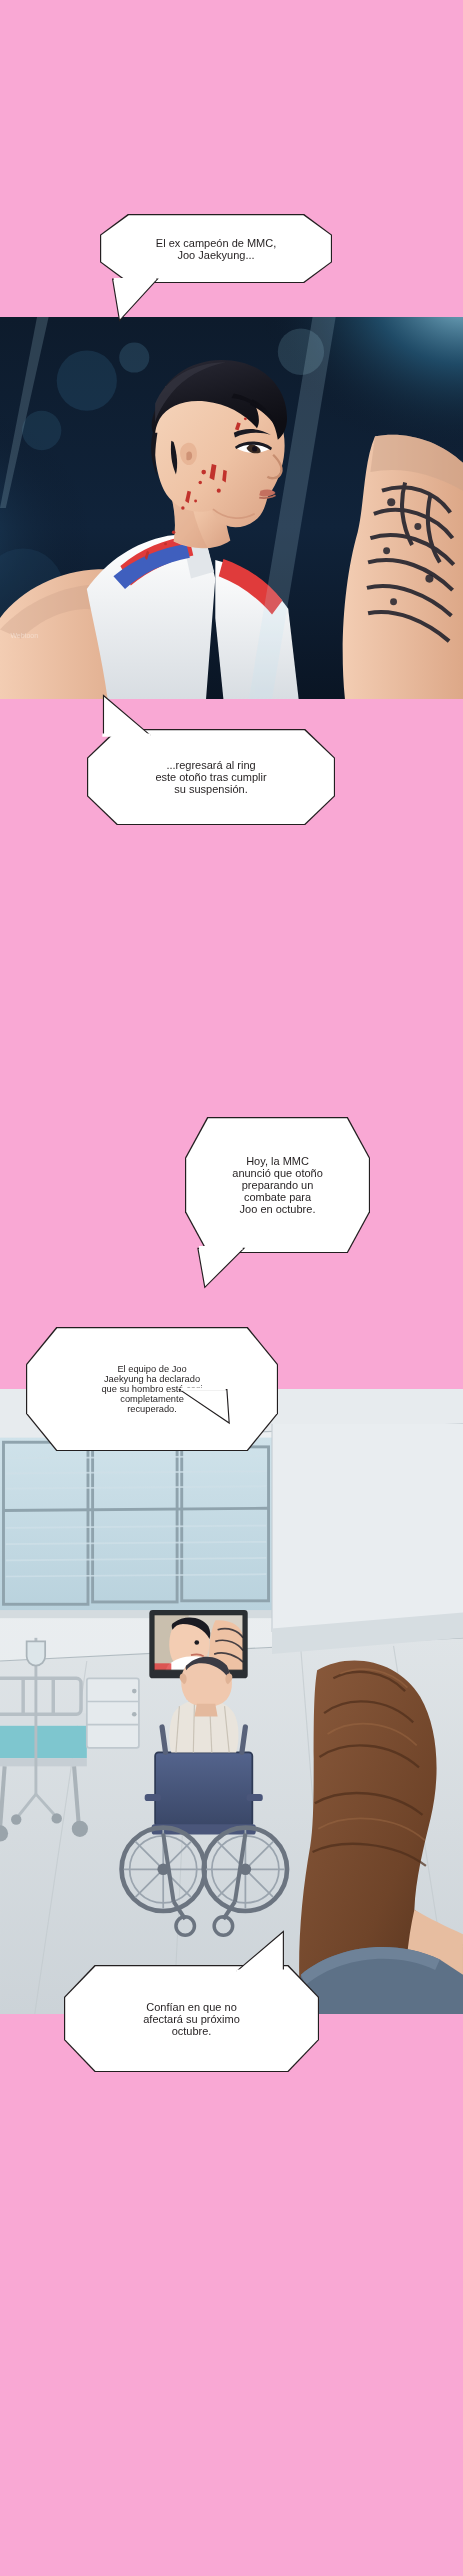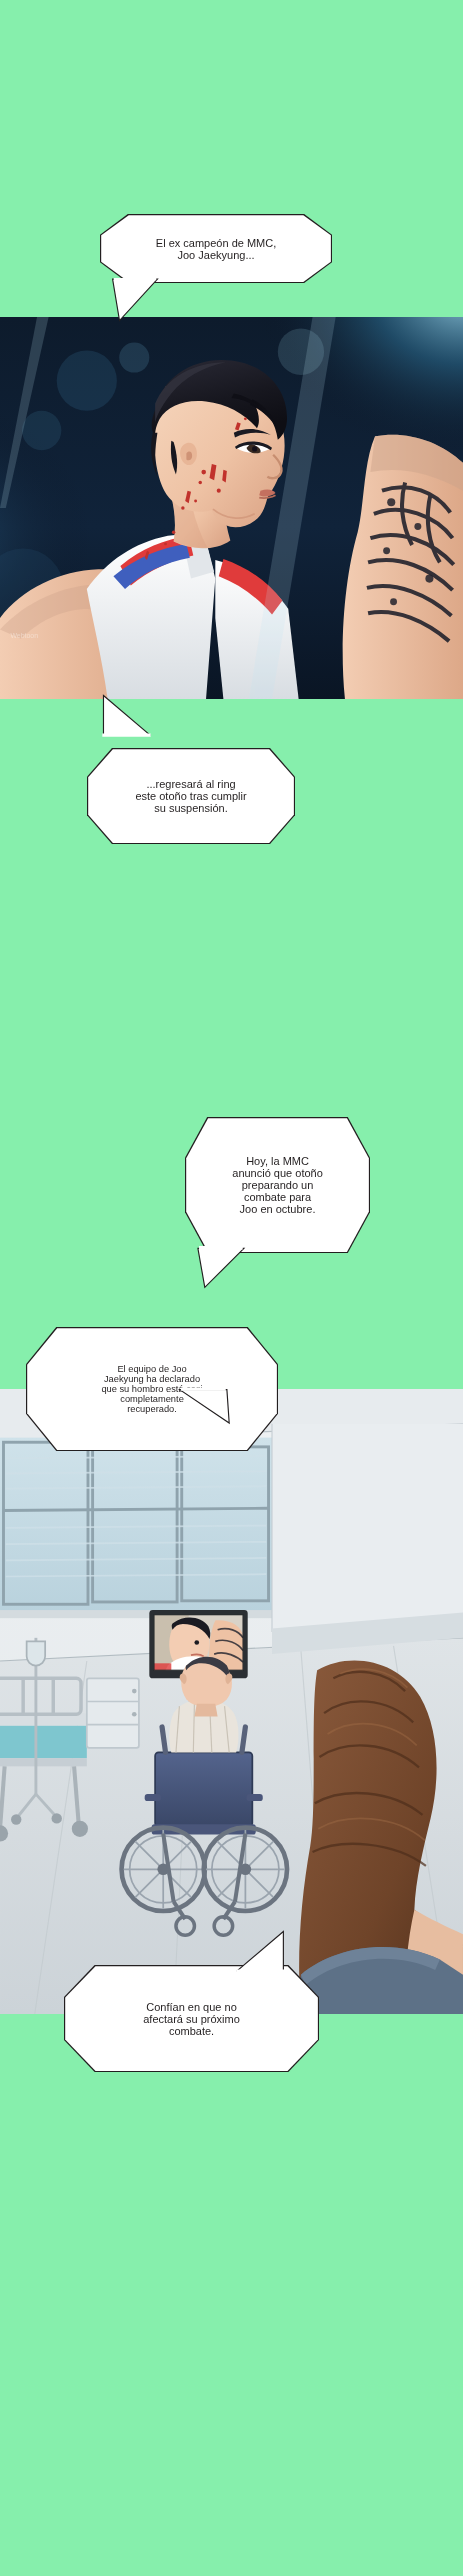"El ex campeón de MMC," .page { background: #86efac -> #f9a8d4 }
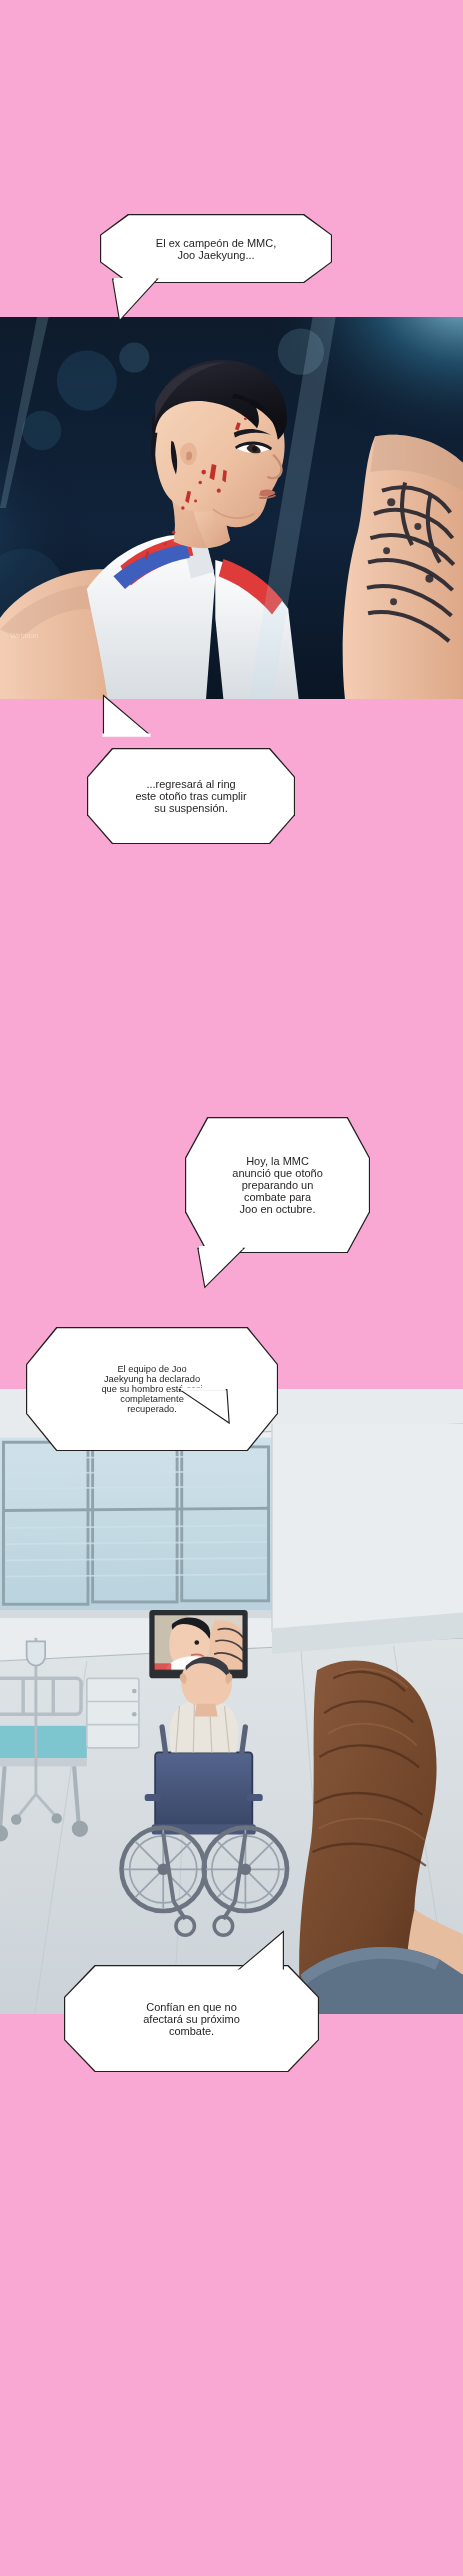"...regresará al ring" div.balloon-wrap { top: 748px -> 729px; width: 208px -> 248px }
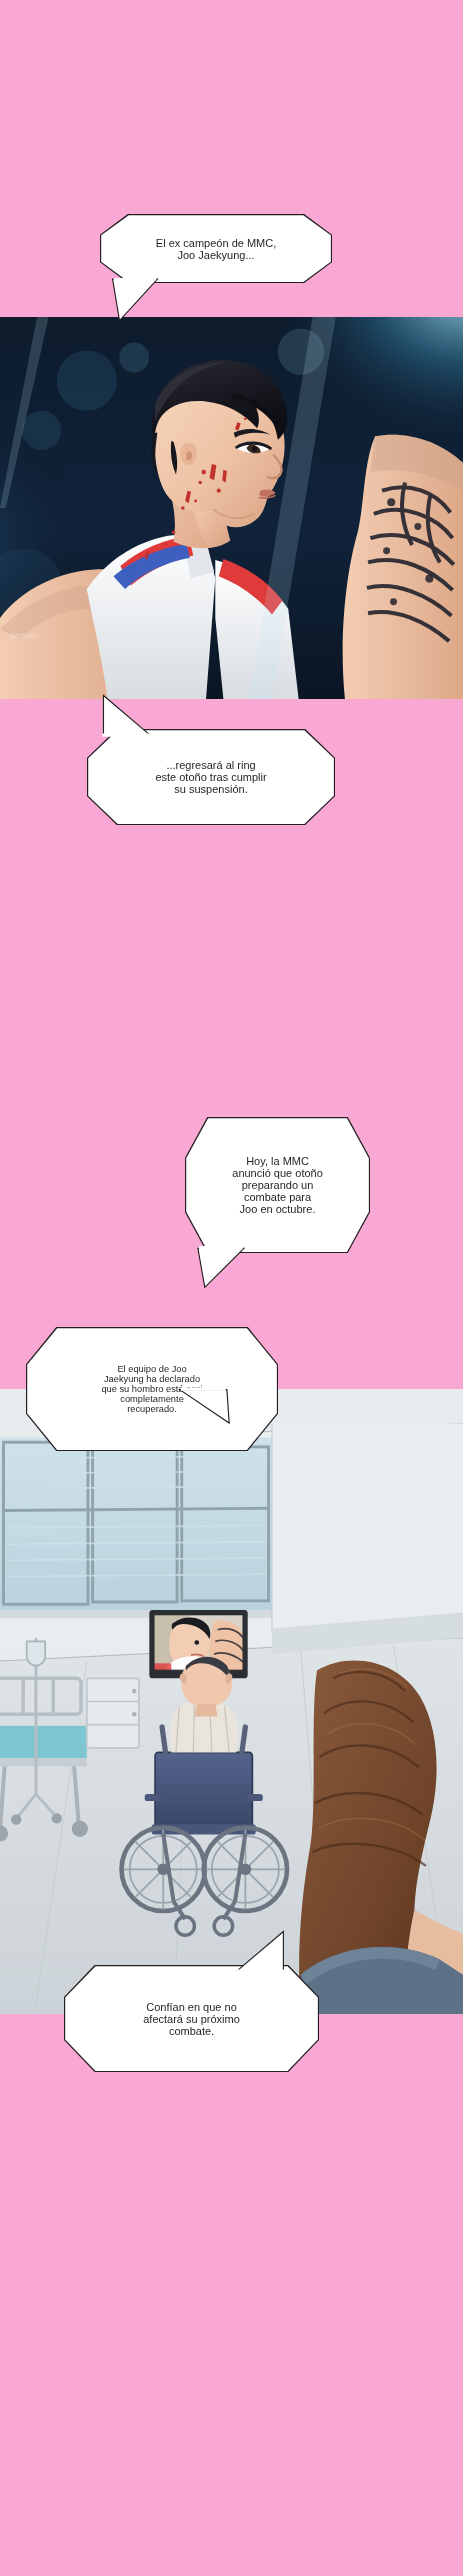"Confían en que no" div.balloon-text { text: combate -> octubre }
